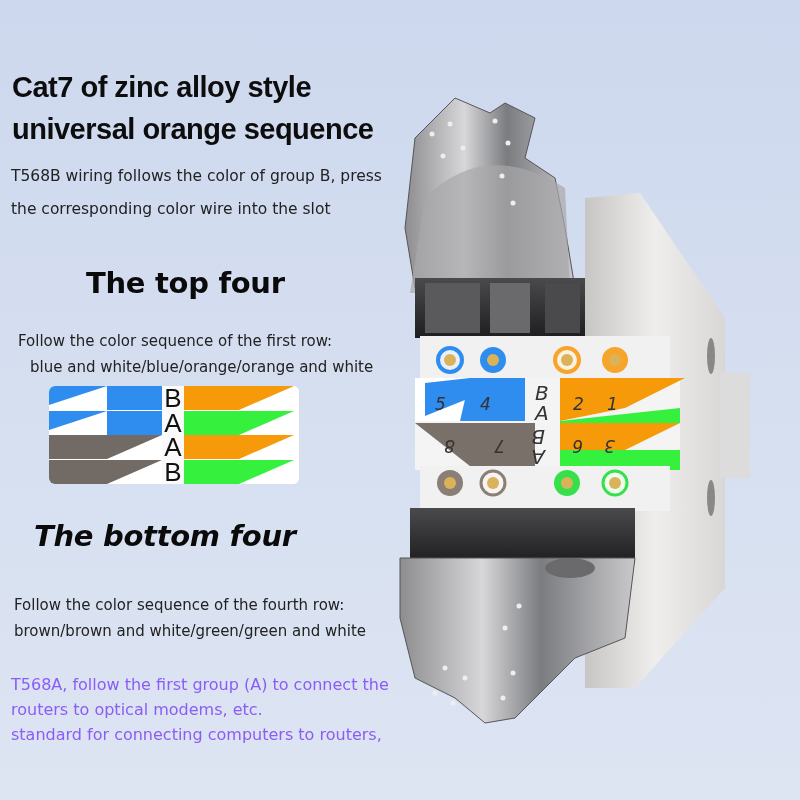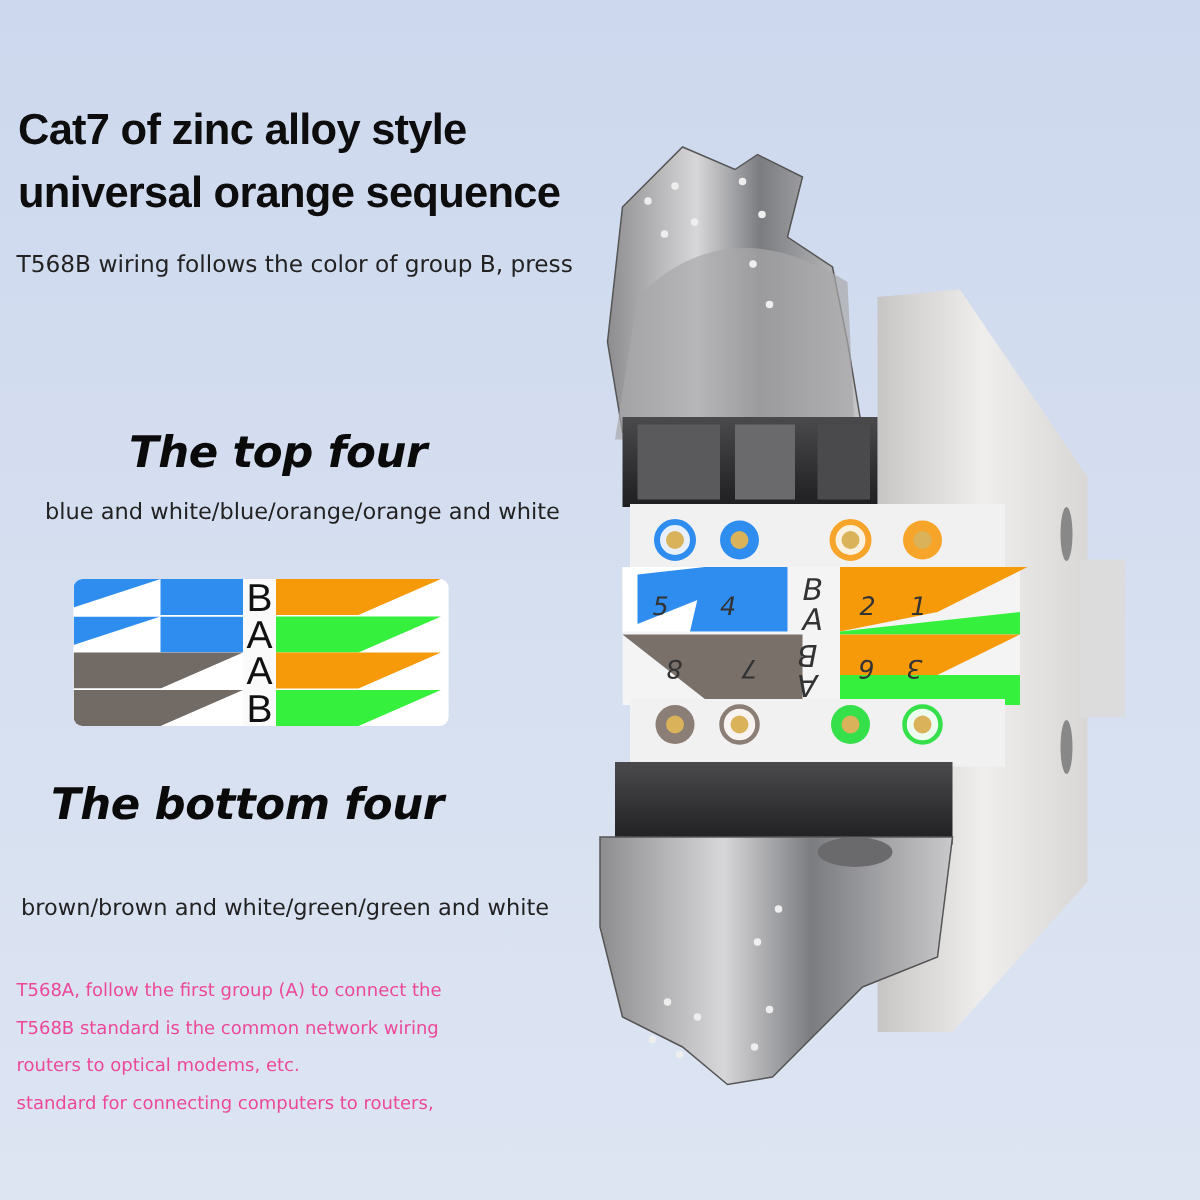"the corresponding color wire into" div { html: none -> <div>the corresponding color wire into the slot</div> }
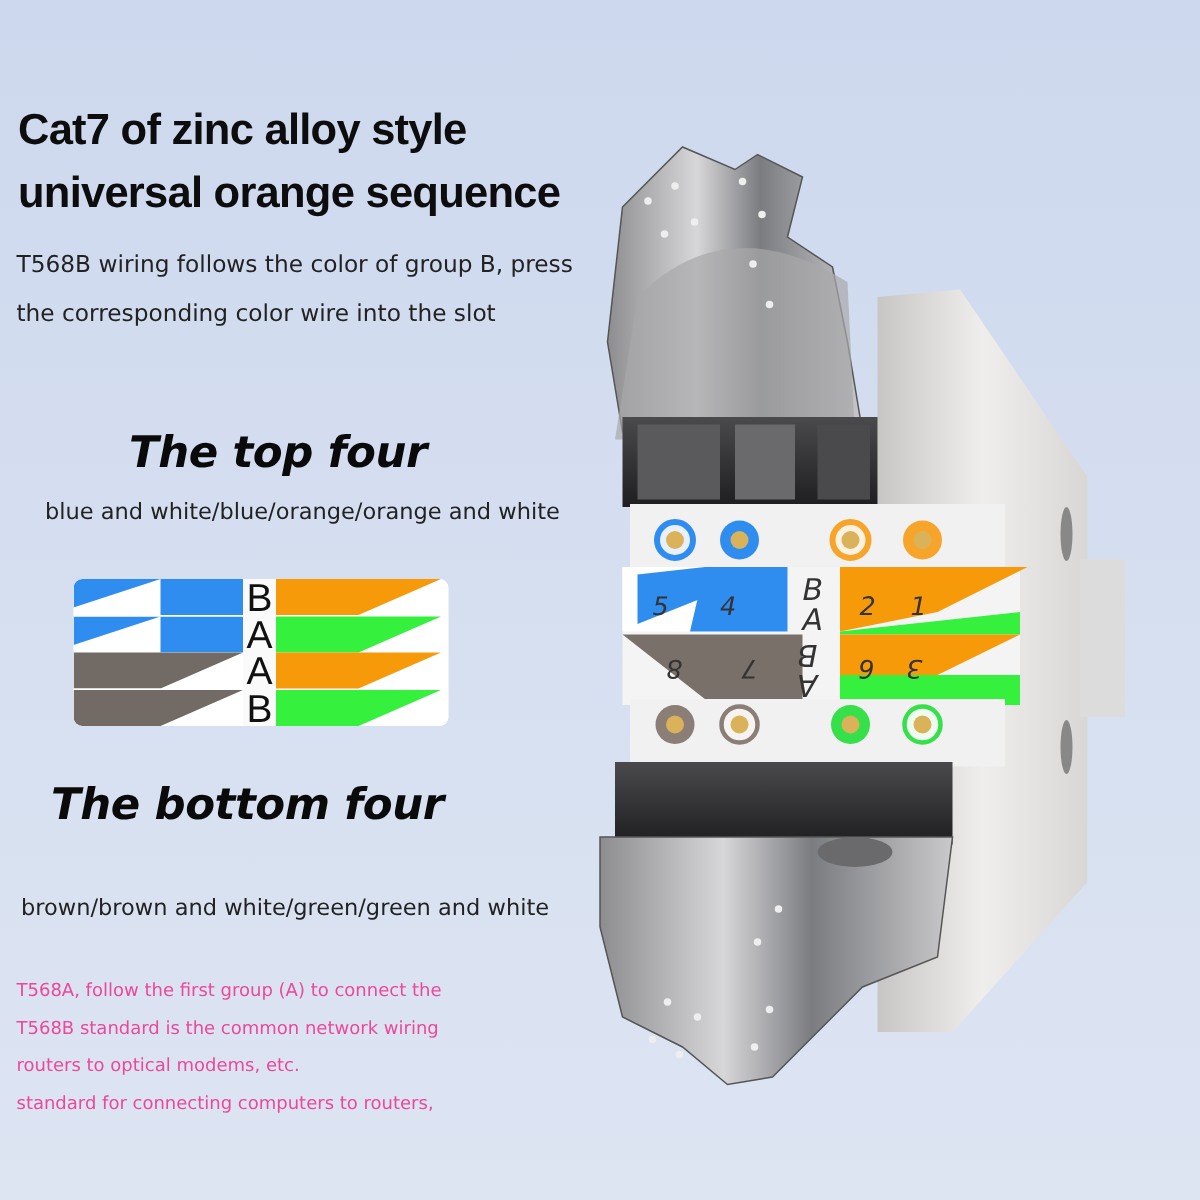"The top four" .h-top { font-style: italic -> none; top: 284px -> 266px }
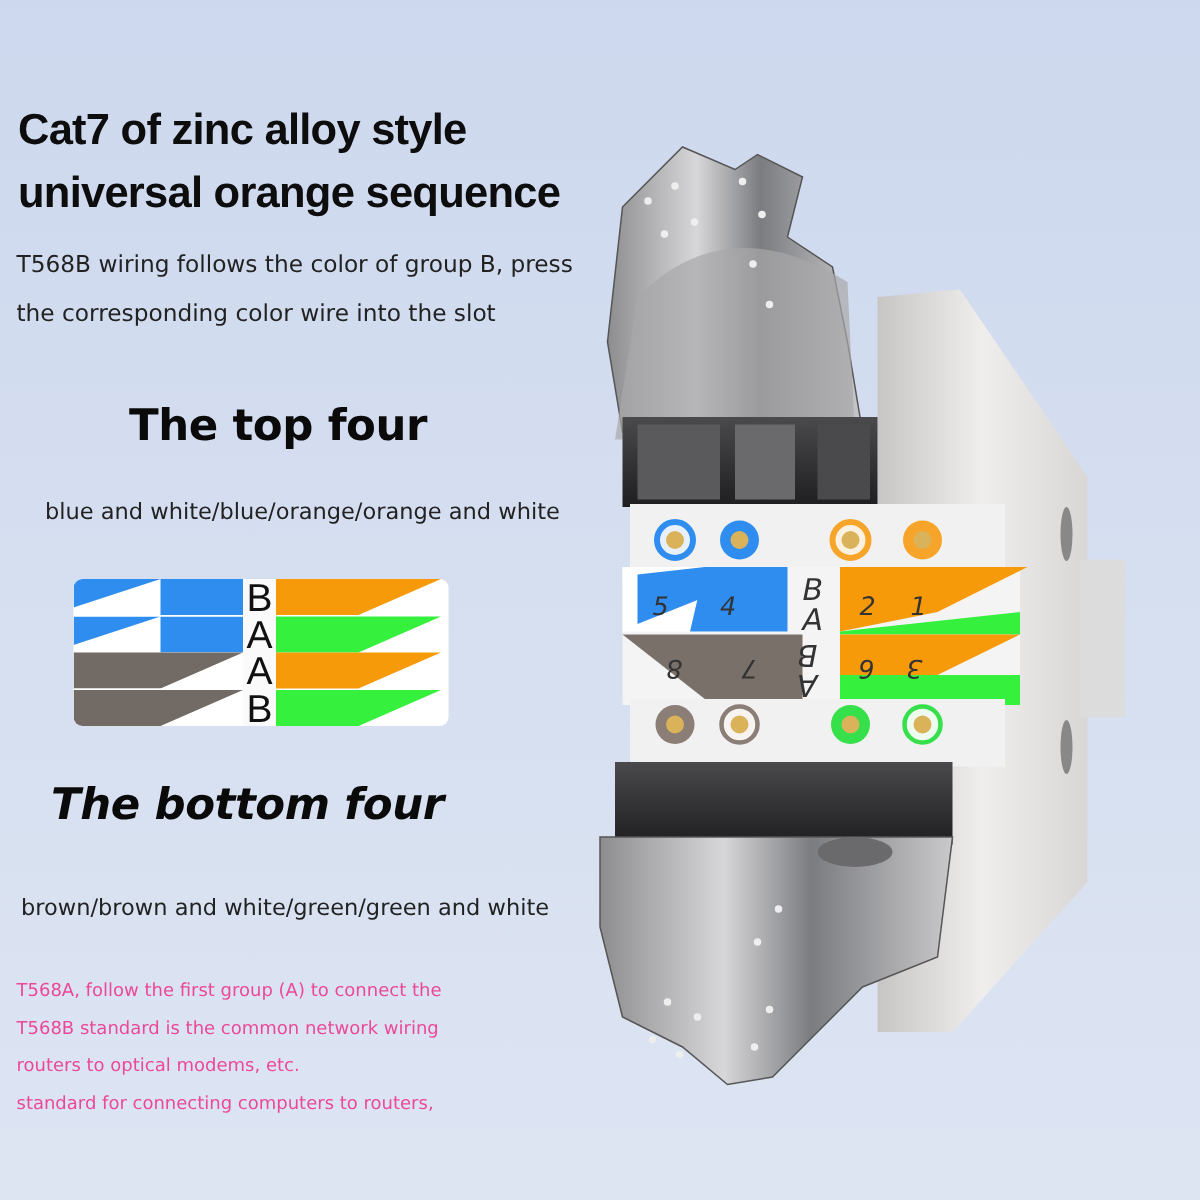"Follow the color sequence of the first" div { html: none -> <div>Follow the color sequence of the first row:</div> }
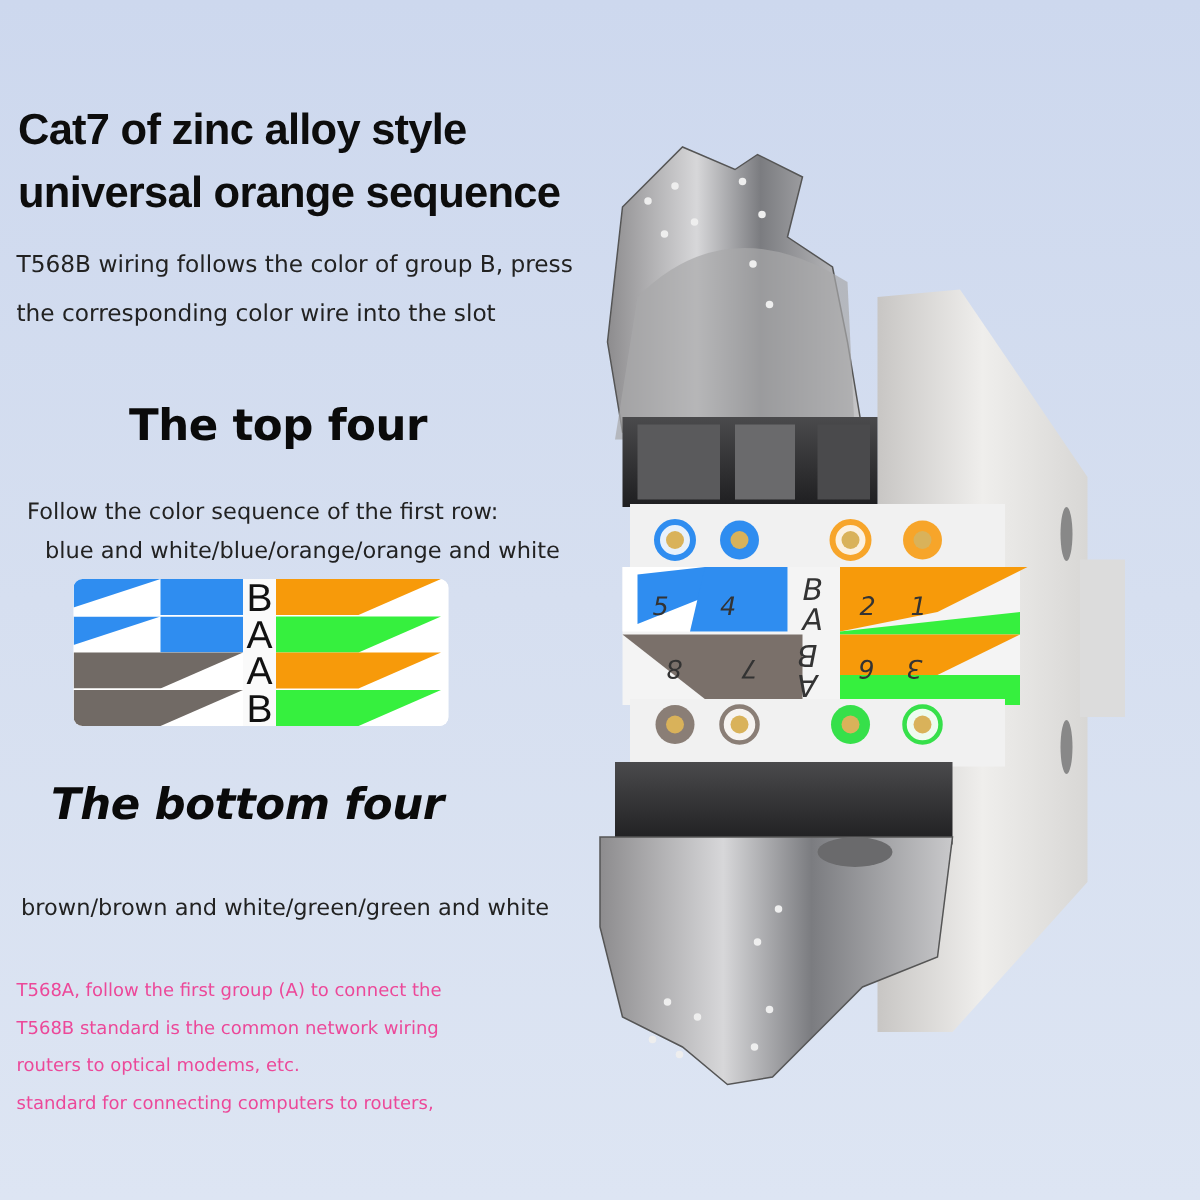"Follow the color sequence of the fourth" div { html: none -> <div>Follow the color sequence of the fourth row:</div> }
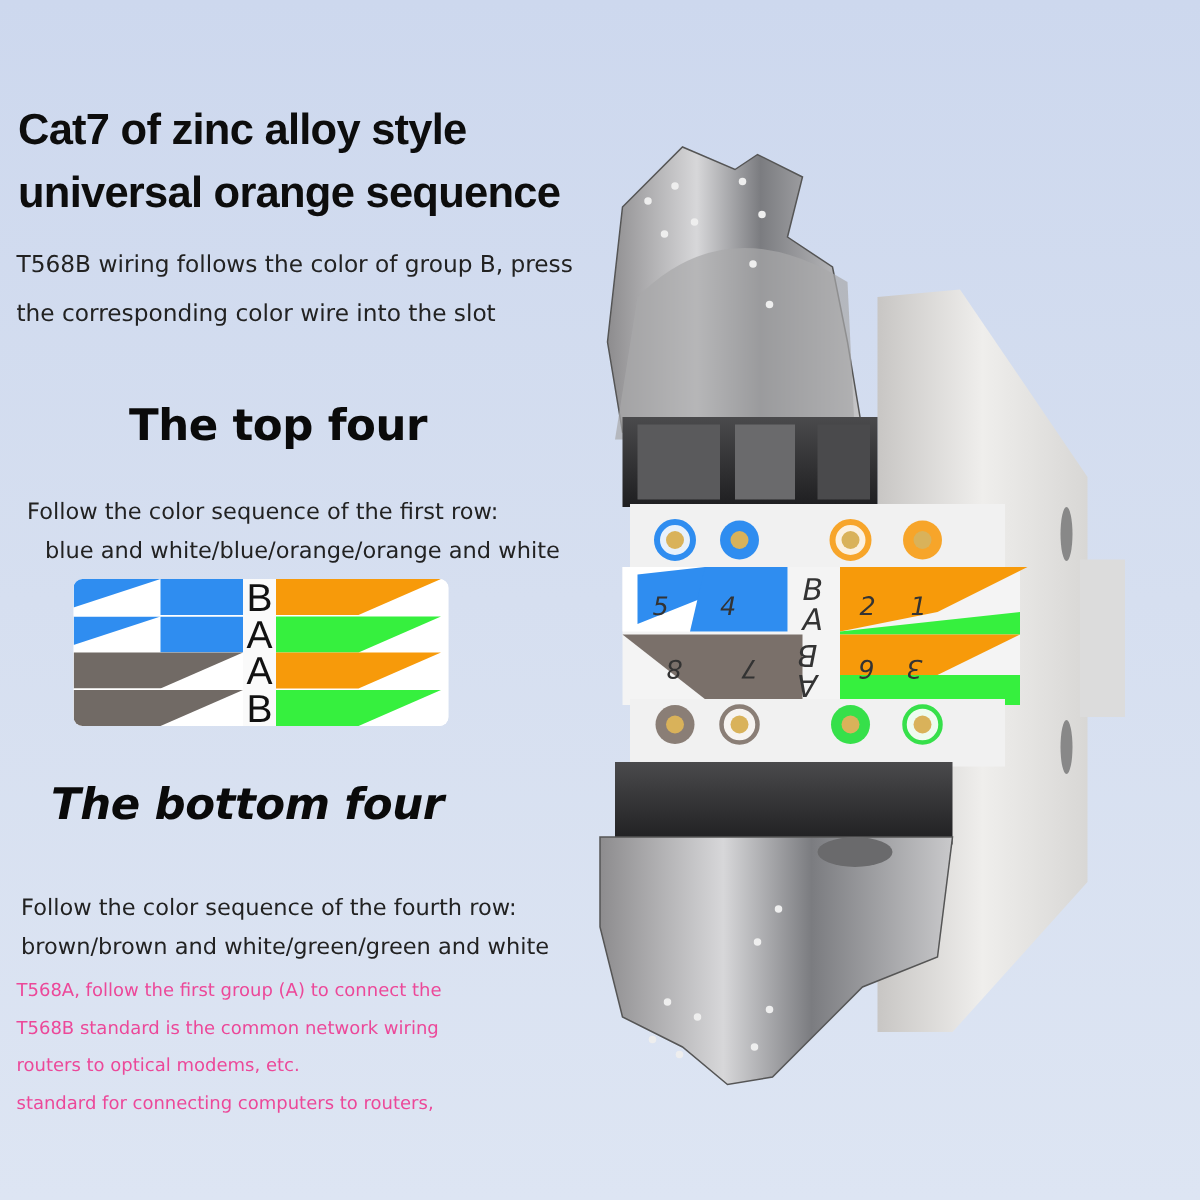"T568A, follow the first group" .note { color: #ec4899 -> #8b5cf6; font-size: 12px -> 16px; top: 648px -> 672px }
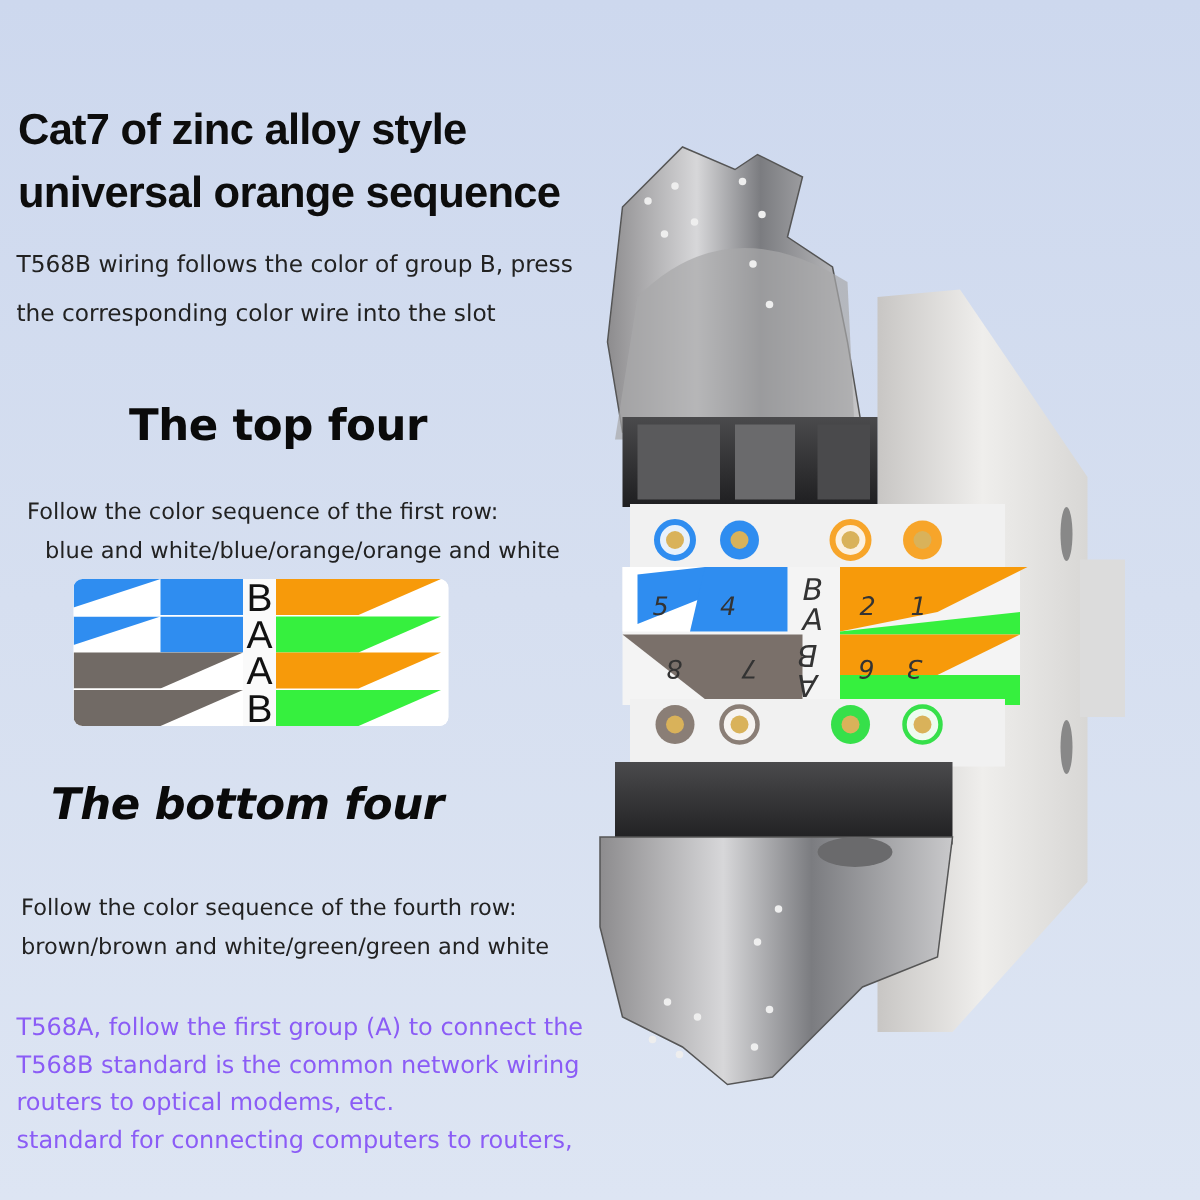"T568B standard is the common" div { html: <div>T568B standard is the common network wiring</div> -> none }
